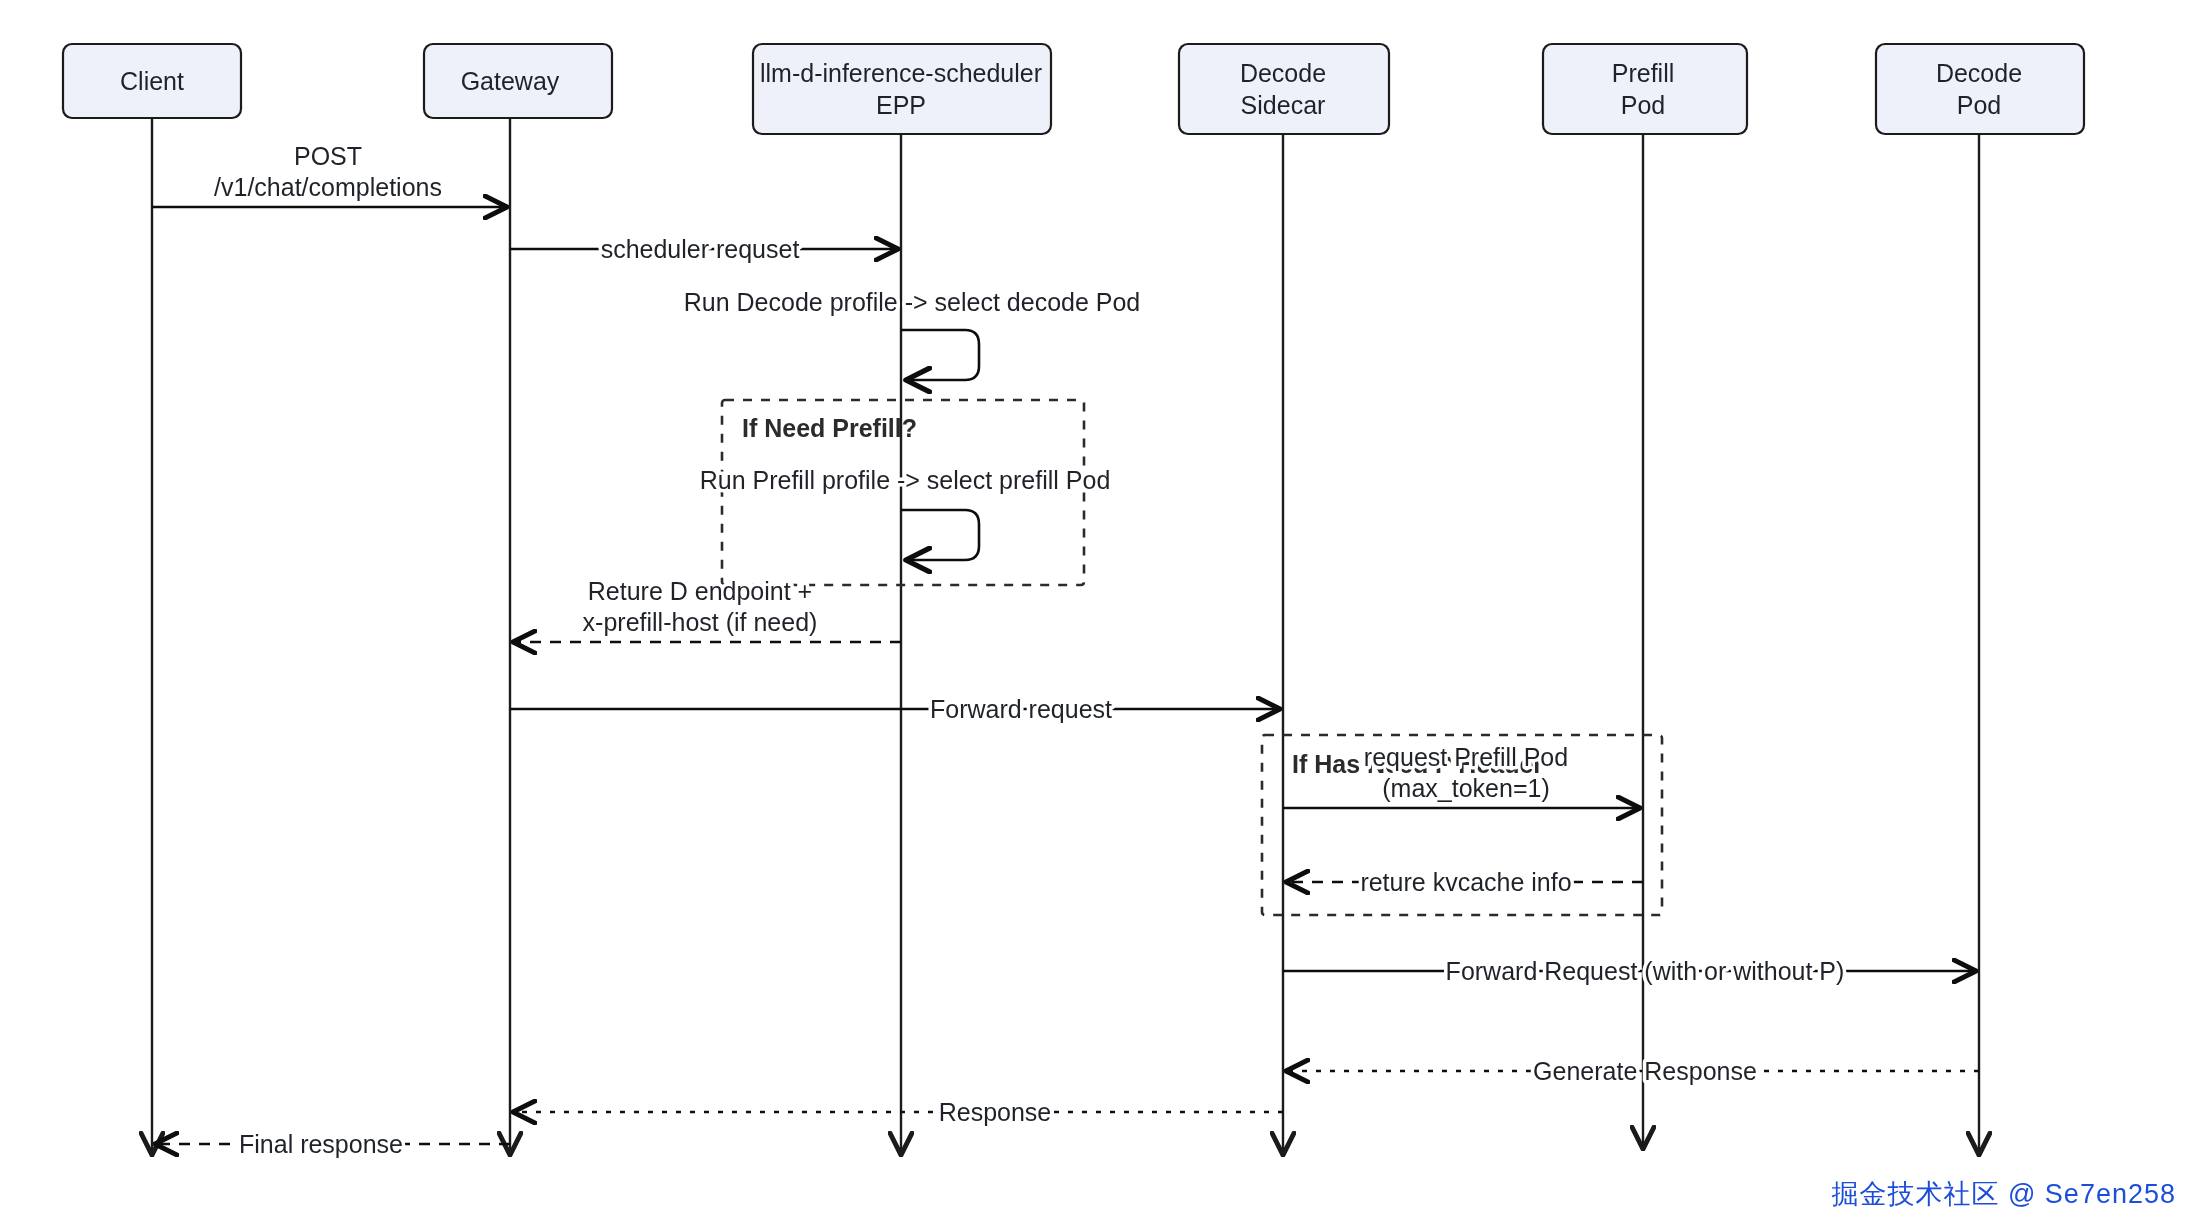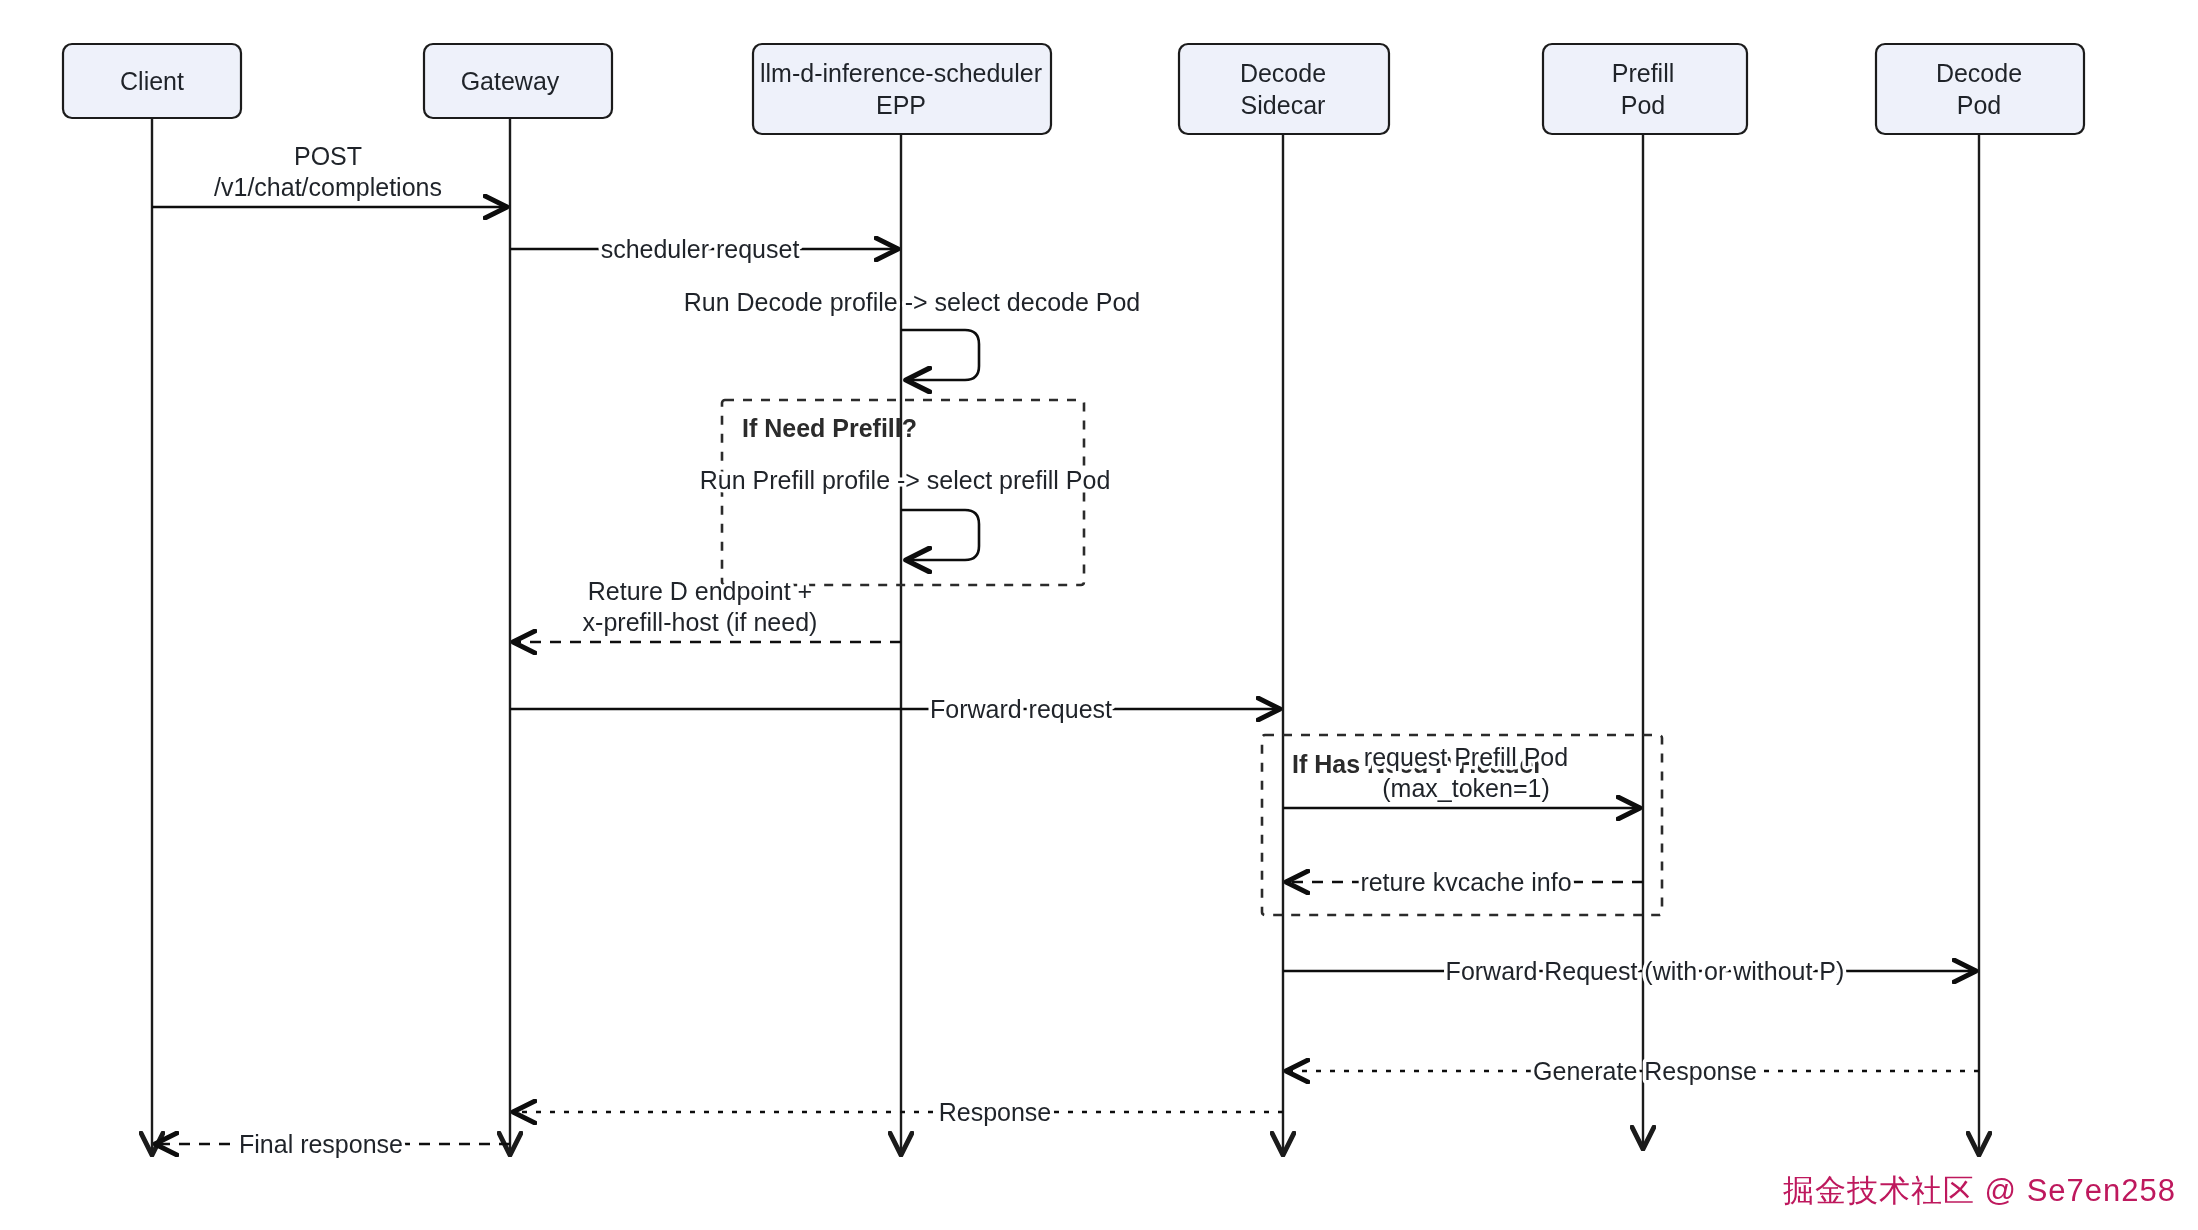"掘金技术社区 @ Se7en258" .watermark-text { color: #be185d -> #1d4ed8; font-size: 31px -> 27px }
